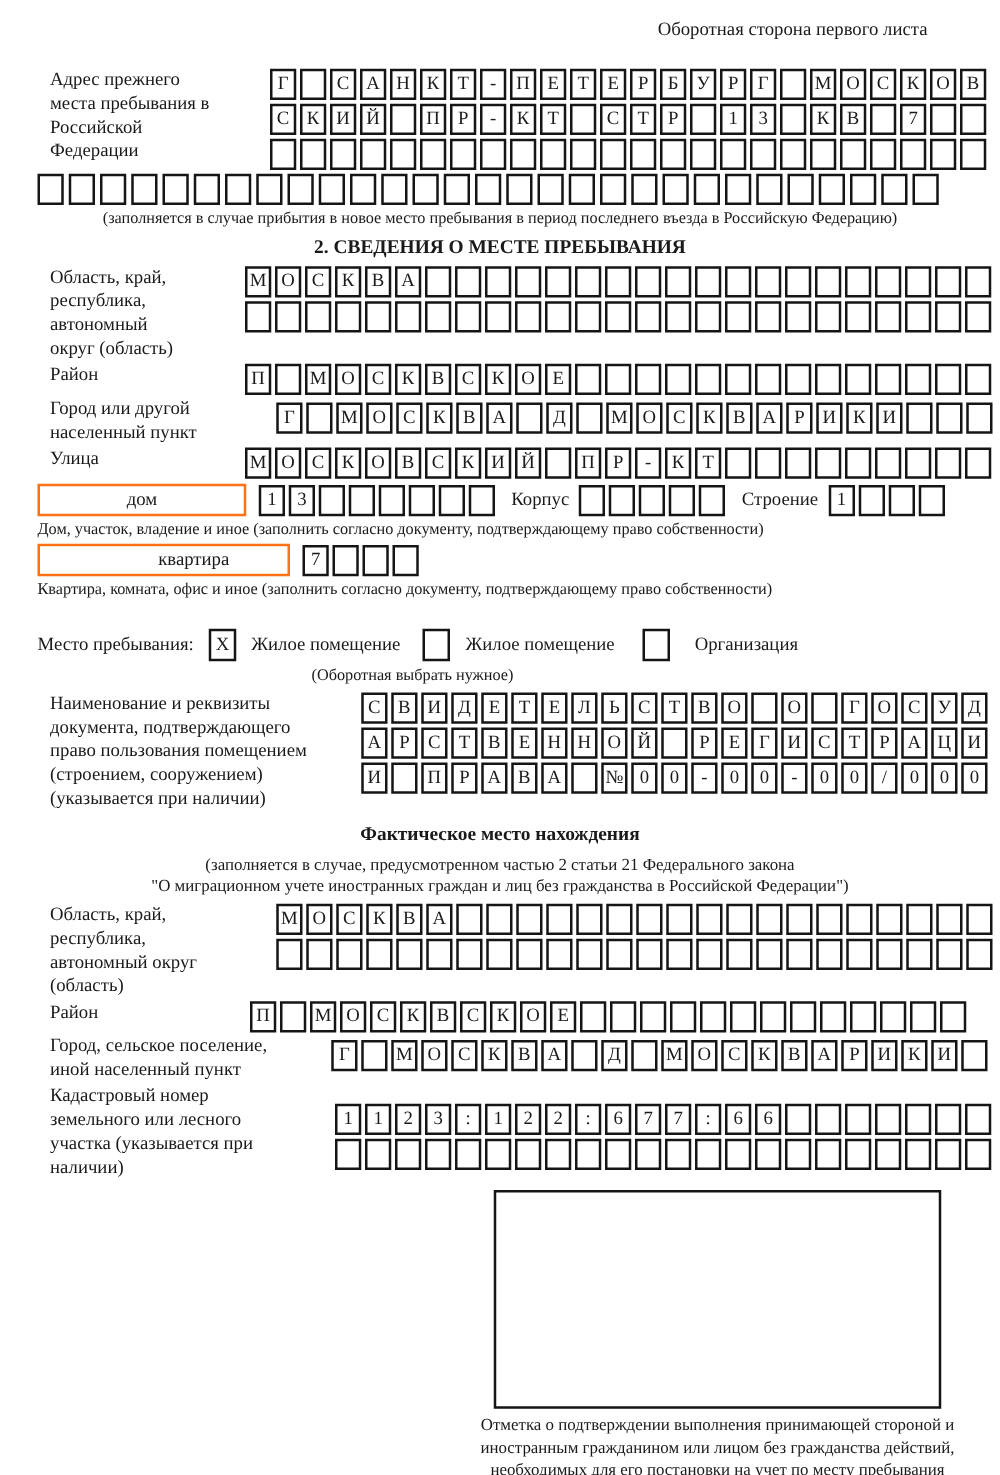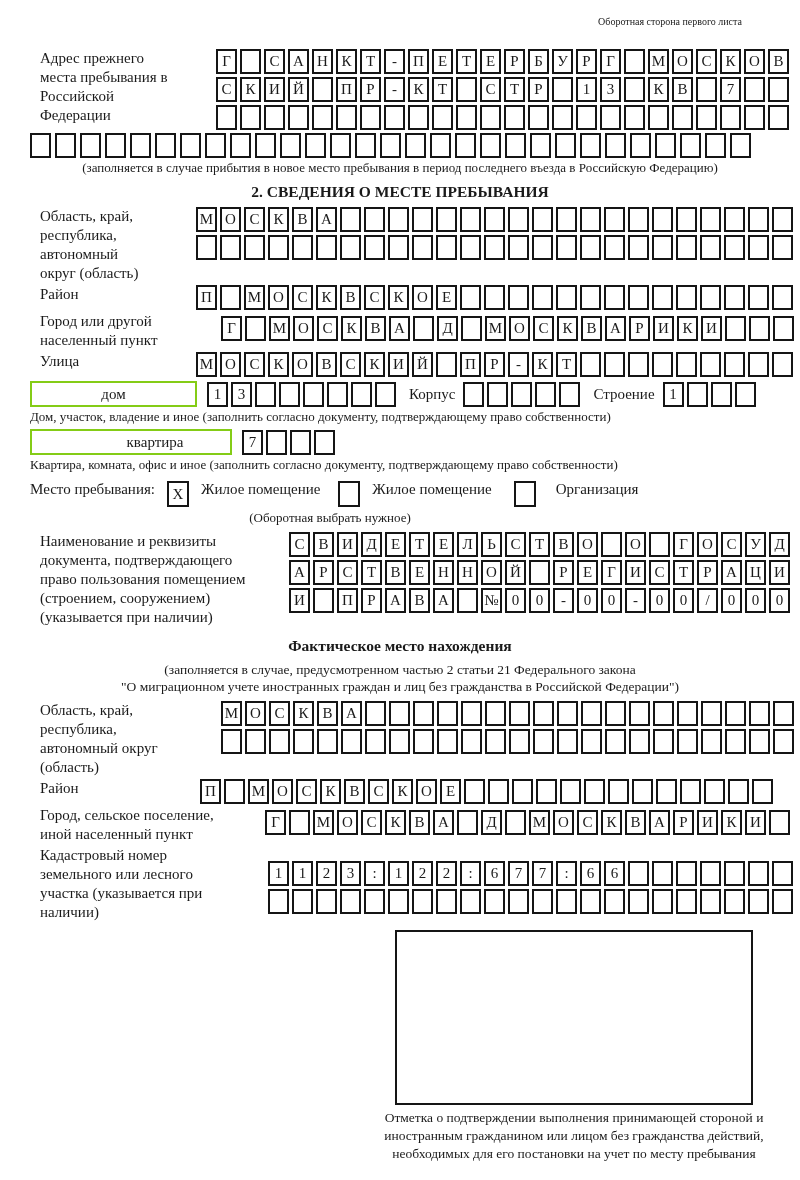"Оборотная сторона первого листа" .header-note { font-size: 10px -> 15px }
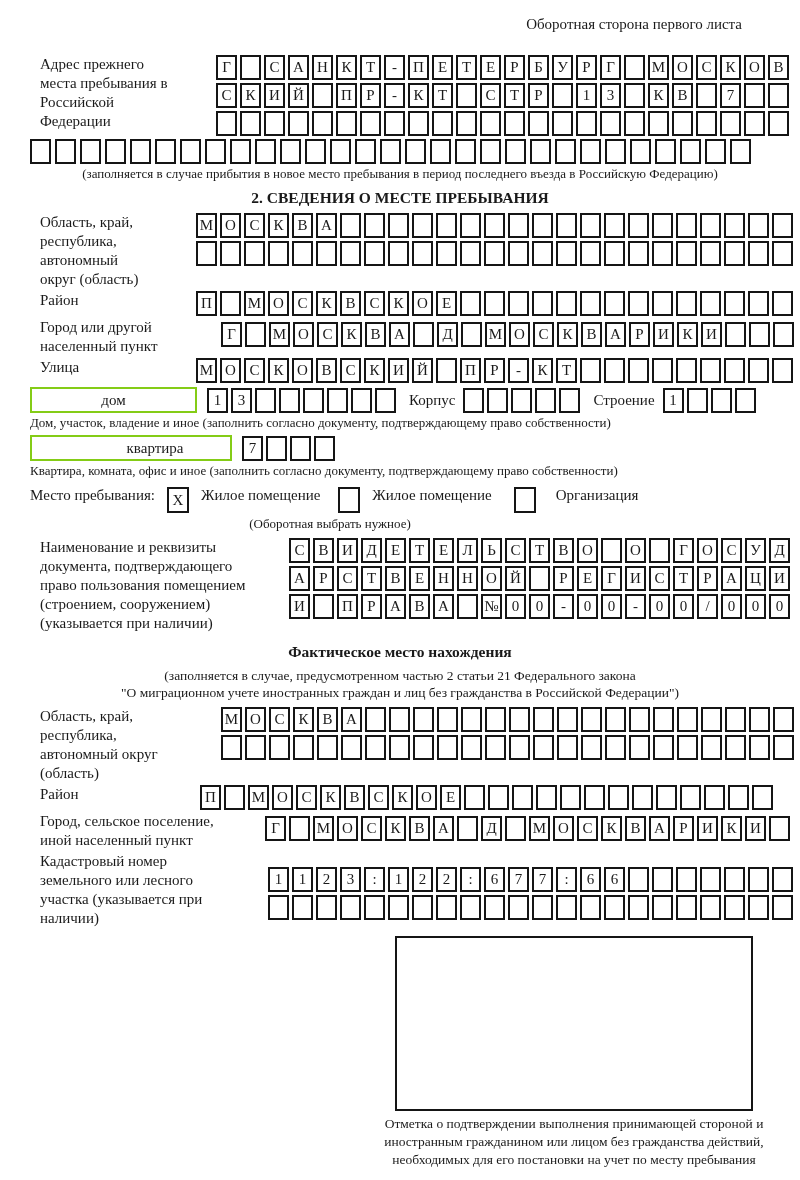"дом" .widebox { border: 2px solid #84cc16 -> 2px solid #f97316 }
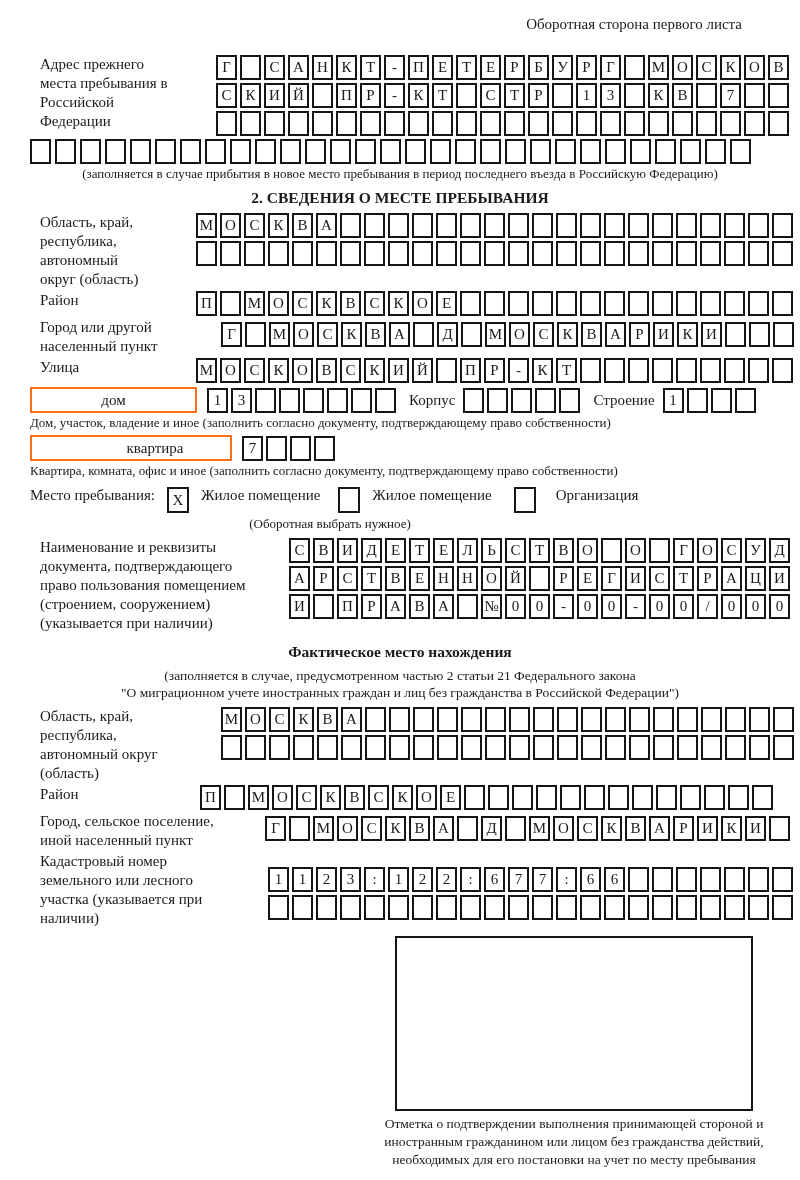"Место пребывания:" .stay-row { align-items: flex-start -> center; margin-top: 8px -> 24px }
